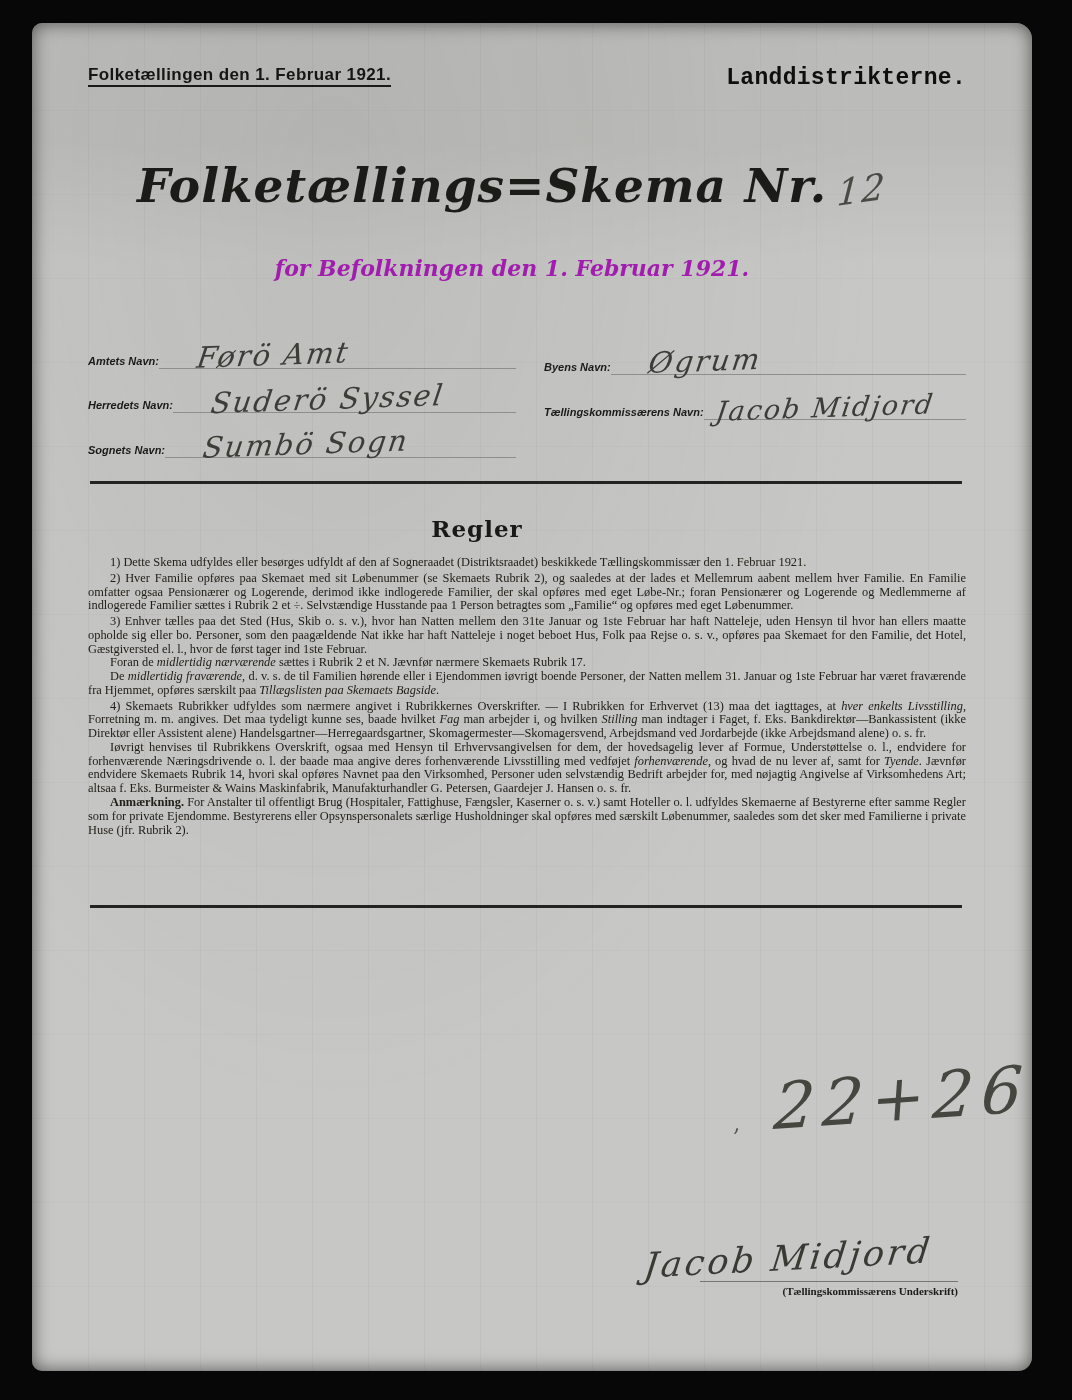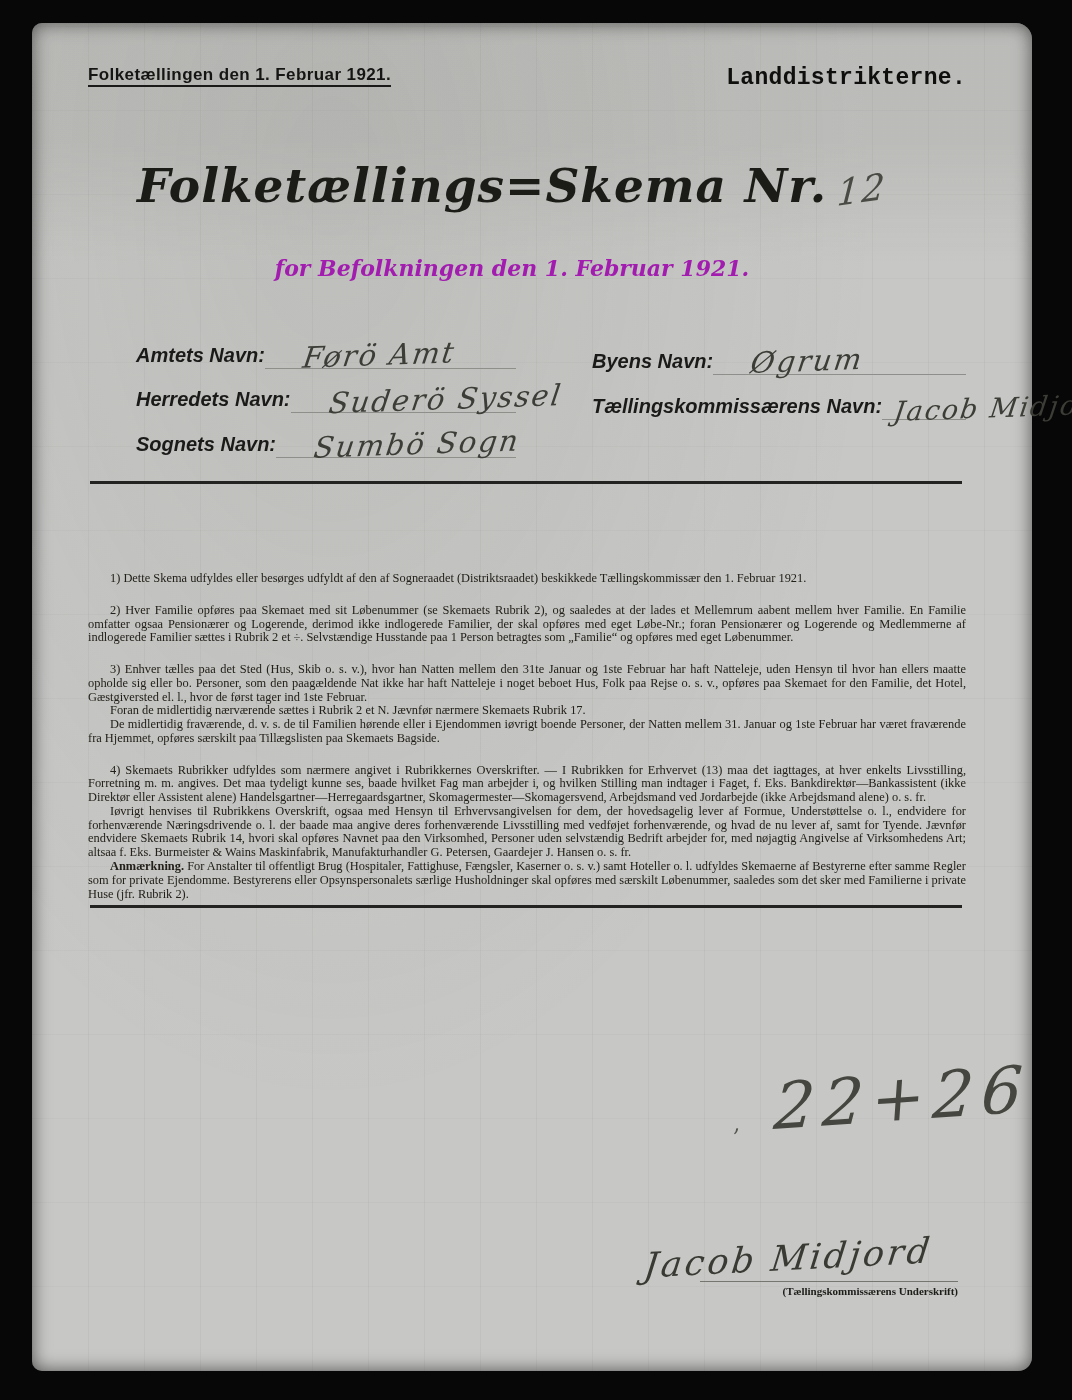"Amtets Navn:" .field-label { font-size: 20px -> 11px; margin-left: 48px -> none }
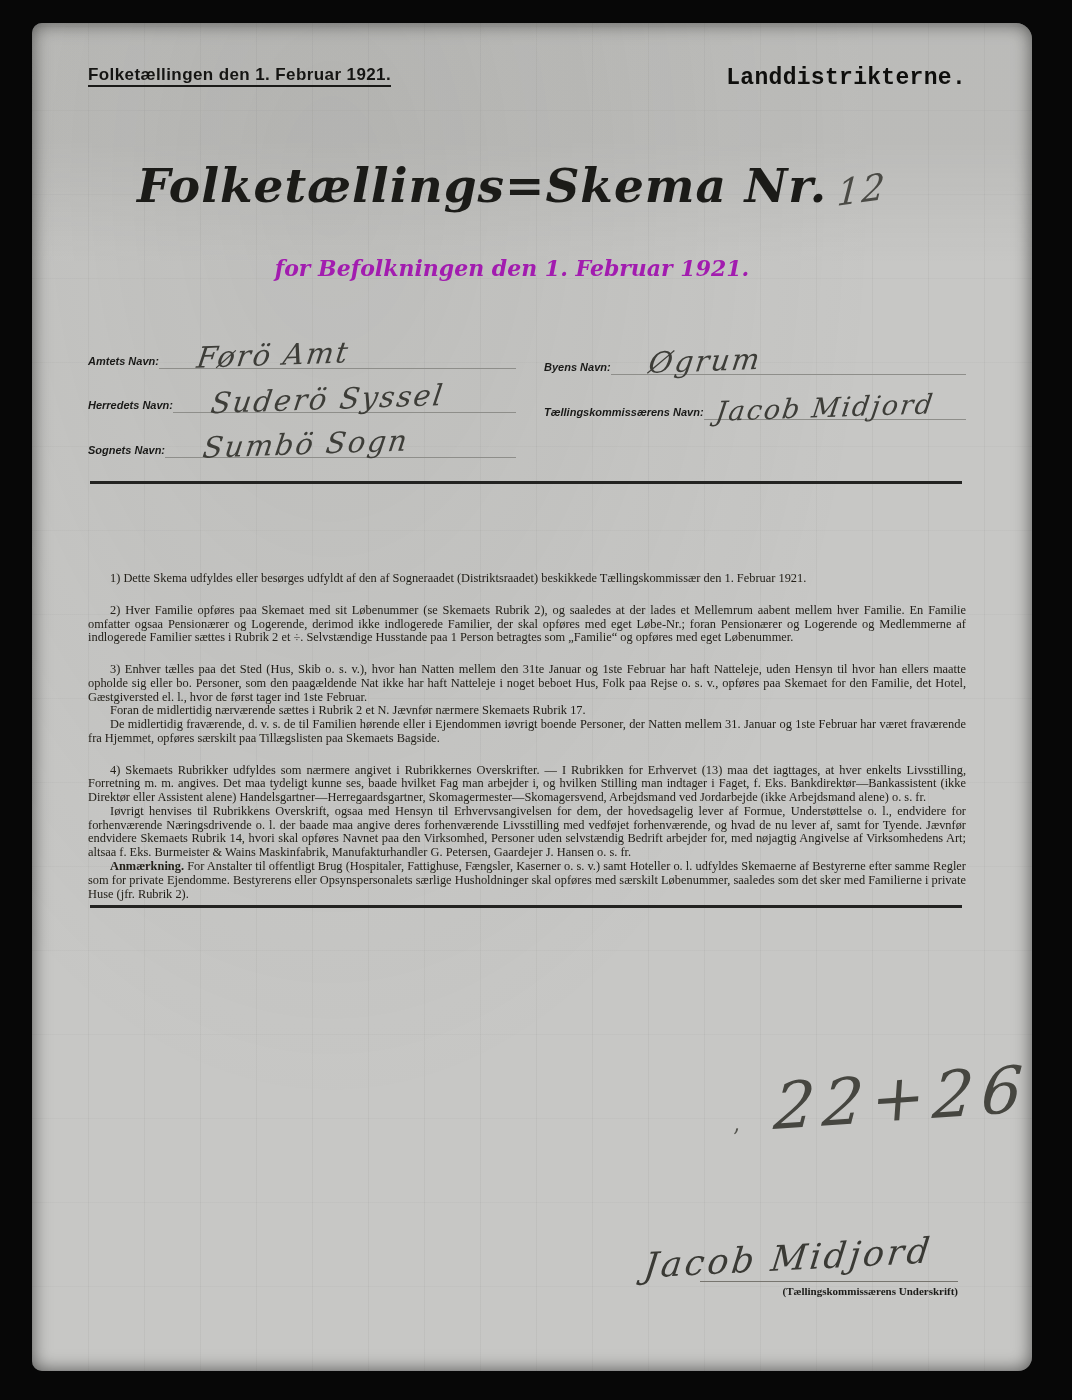"Regler" div.regler-head { html: none -> <div>Regler</div> }
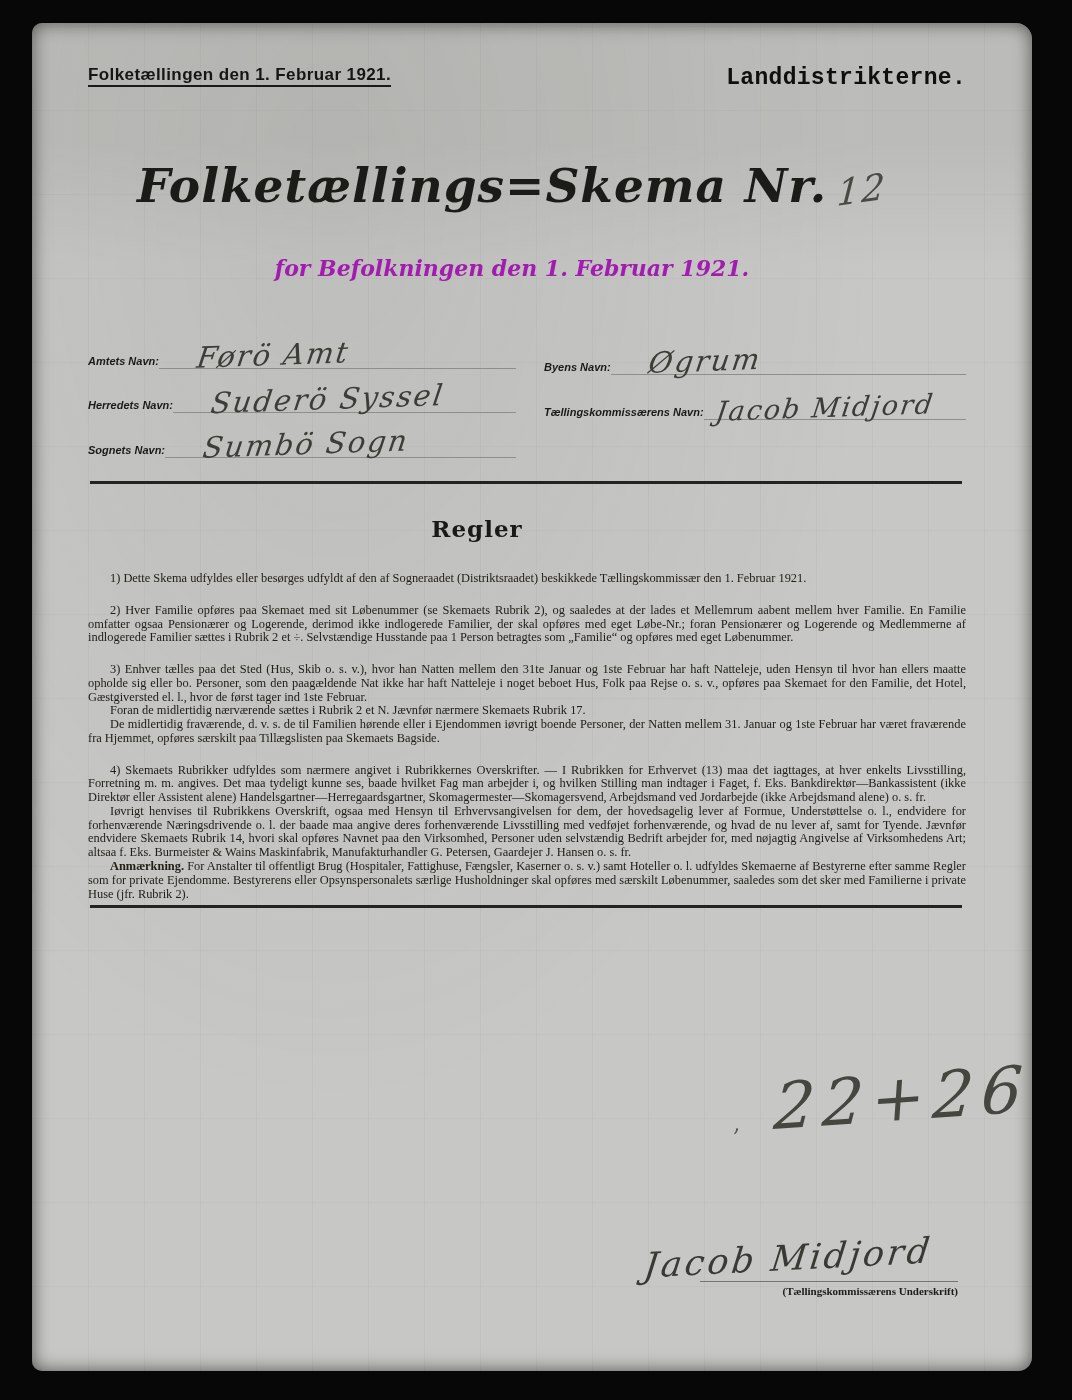"1) Dette Skema udfyldes eller" .par.gap { margin-top: 18px -> 2px }
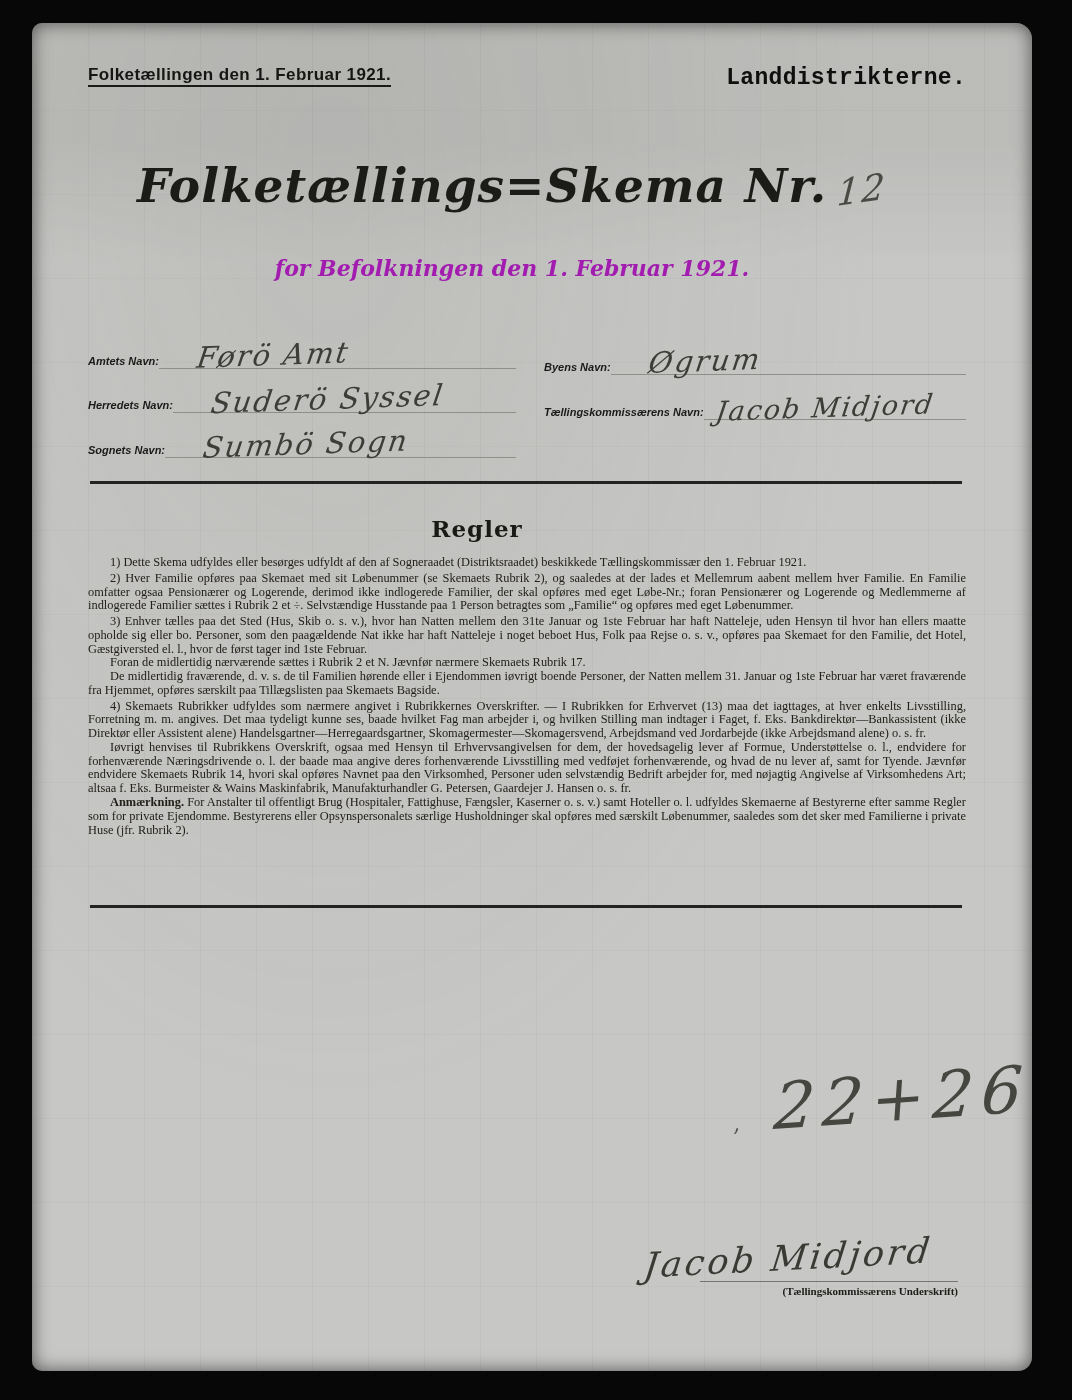"midlertidig nærværende" .seg-i { font-style: none -> italic }
